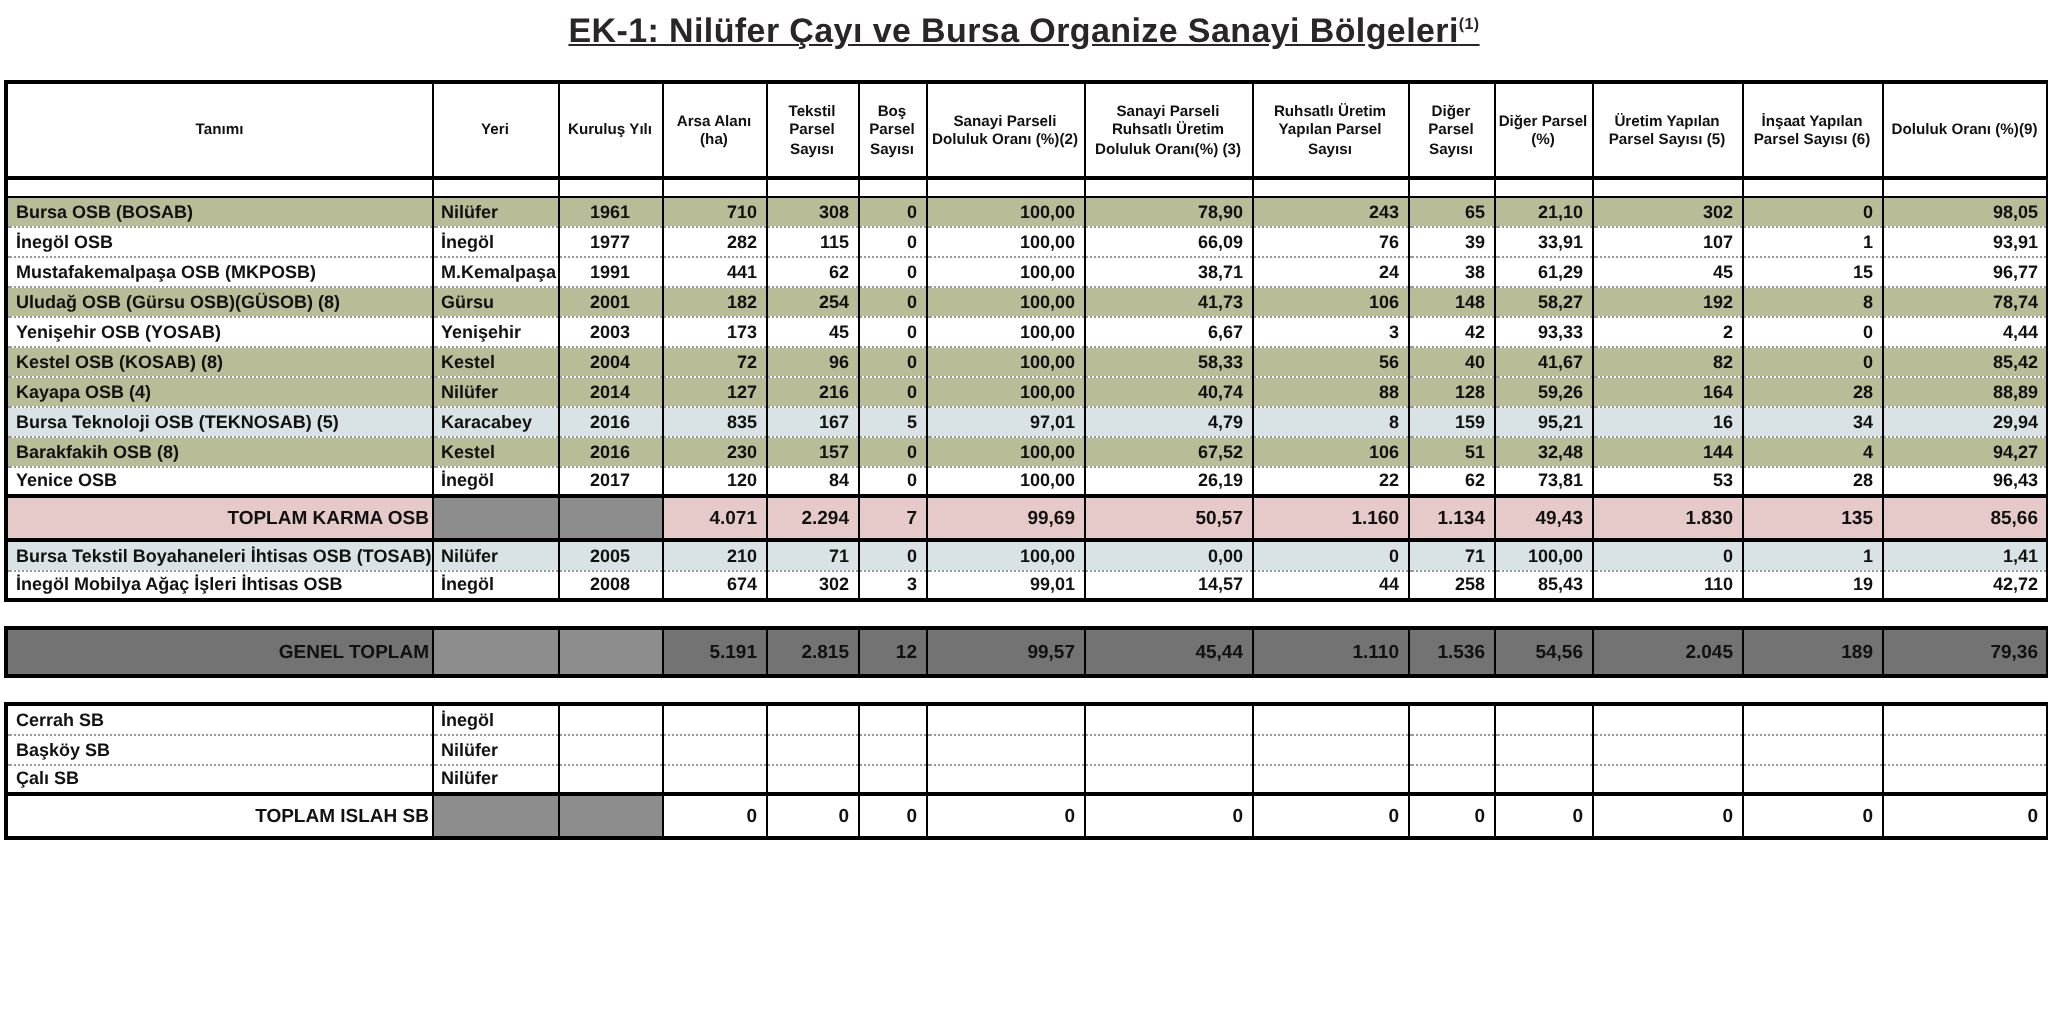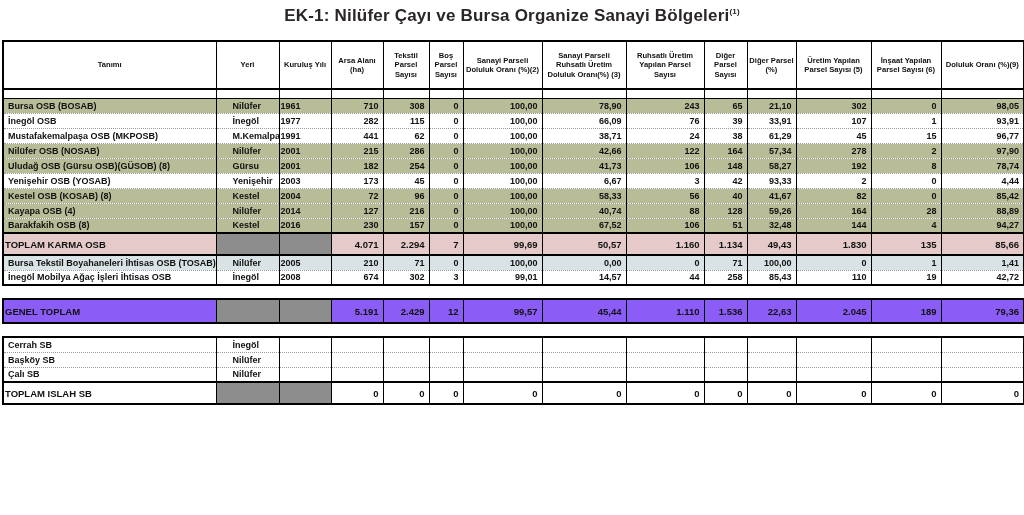"EK-1: Nilüfer Çayı ve Bursa" .title { text-decoration: none -> underline }
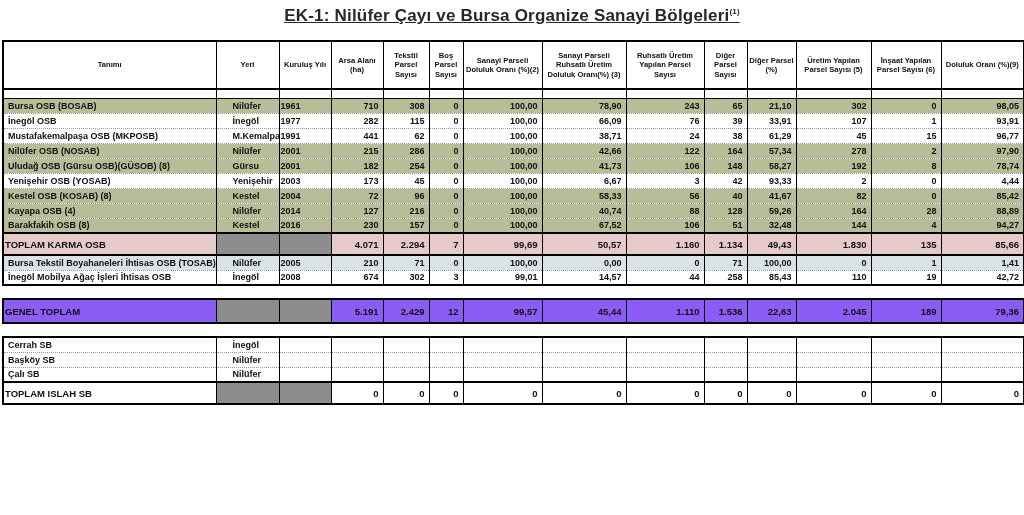"Nilüfer" td.c-yeri { padding-left: 16px -> 4px }
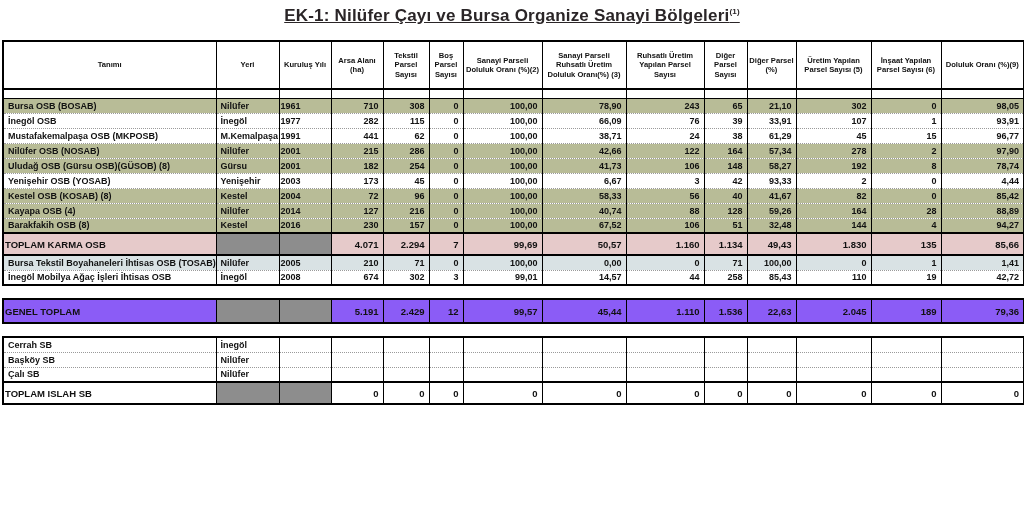"1961" td.c-year { text-align: none -> center }
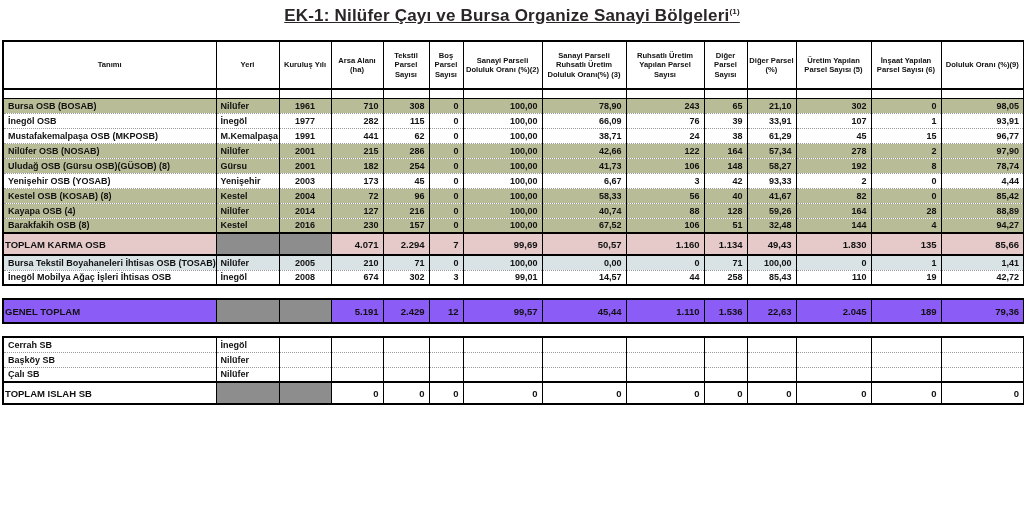"Nilüfer OSB (NOSAB)" tr.data { html: <tr> <td>Nilüfer OSB (NOSAB)</td> <td>Nilüfer</td> <td>2001</td> <td>215</td> <td>286</td> <td>0</td> <td>100,00</td> <td>42,66</td> <td>122</td> <td>164</td> <td>57,34</td> <td>278</td> <td>2</td> <td>97,90</td> </tr> -> none }
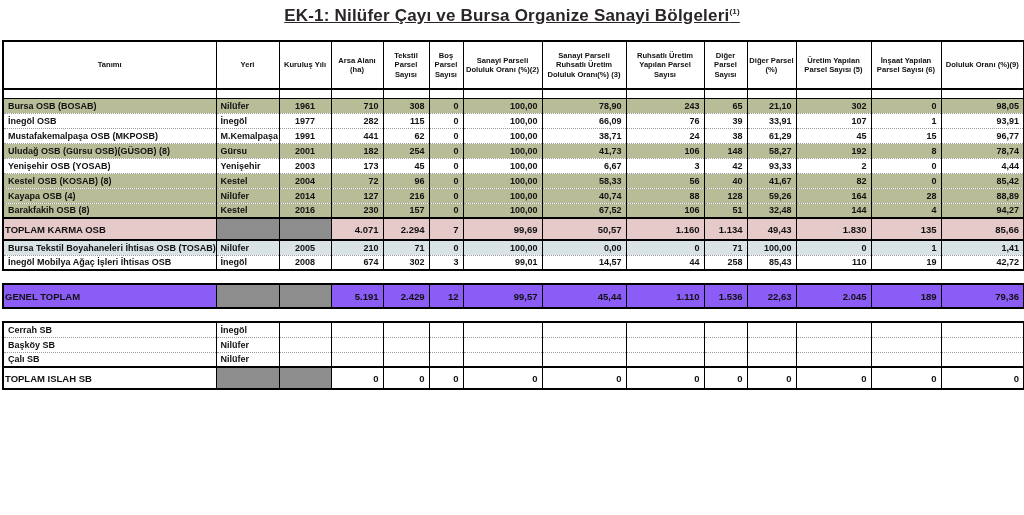"Bursa Teknoloji OSB (TEKNOSAB) (5)" tr.data { html: none -> <tr> <td>Bursa Teknoloji OSB (TEKNOSAB) (5)</td> <td>Karacabey</td> <td>2016</td> <td>835</td> <td>167</td> <td>5</td> <td>97,01</td> <td>4,79</td> <td>8</td> <td>159</td> <td>95,21</td> <td>16</td> <td>34</td> <td>29,94</td> </tr> }
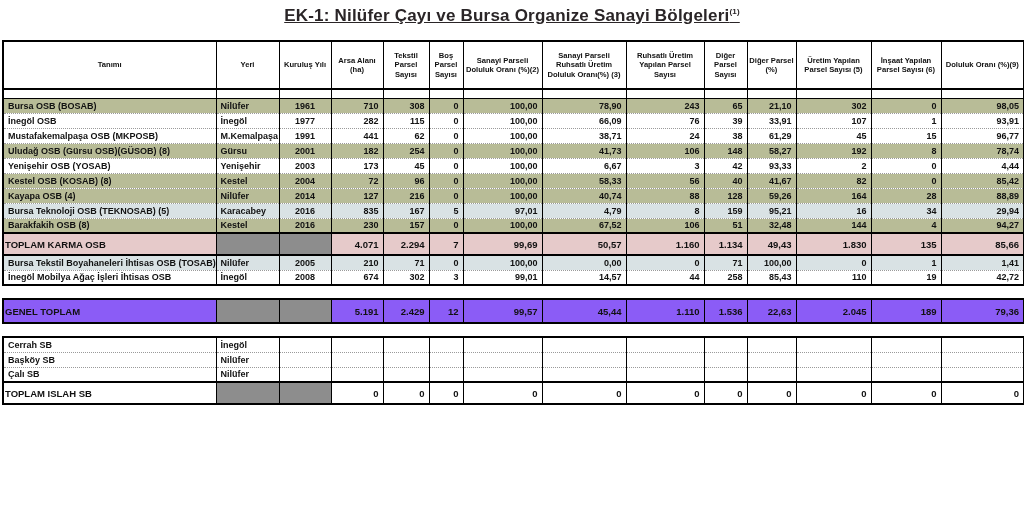"Yenice OSB" tr.data { html: none -> <tr> <td>Yenice OSB</td> <td>İnegöl</td> <td>2017</td> <td>120</td> <td>84</td> <td>0</td> <td>100,00</td> <td>26,19</td> <td>22</td> <td>62</td> <td>73,81</td> <td>53</td> <td>28</td> <td>96,43</td> </tr> }
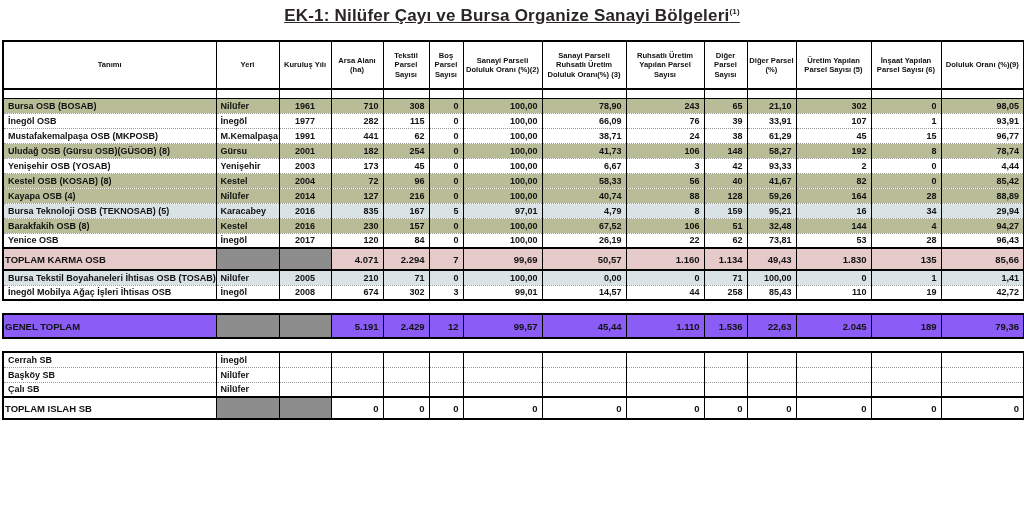"TOPLAM KARMA OSB" td.c-label { text-align: left -> right }
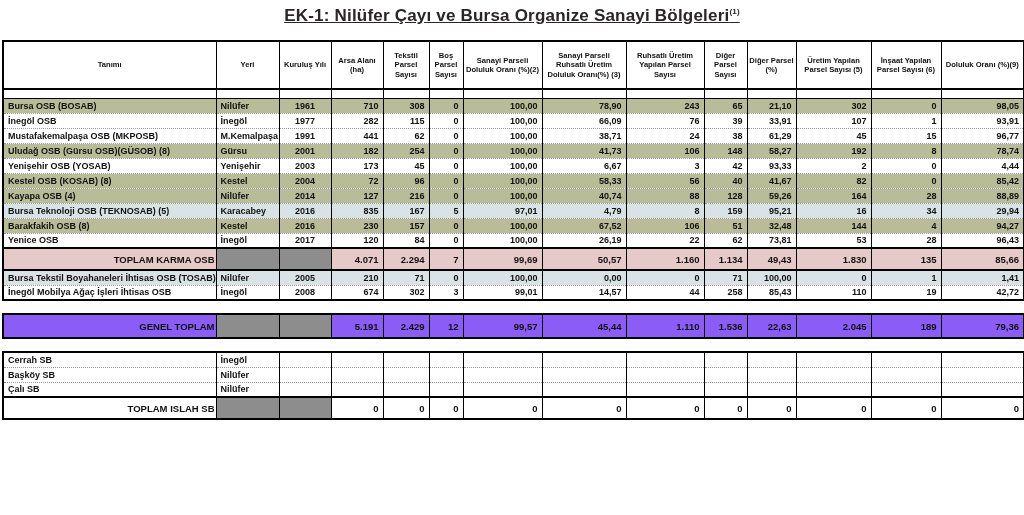"GENEL TOPLAM" .tone-silver { background: #8b5cf6 -> #737373 }
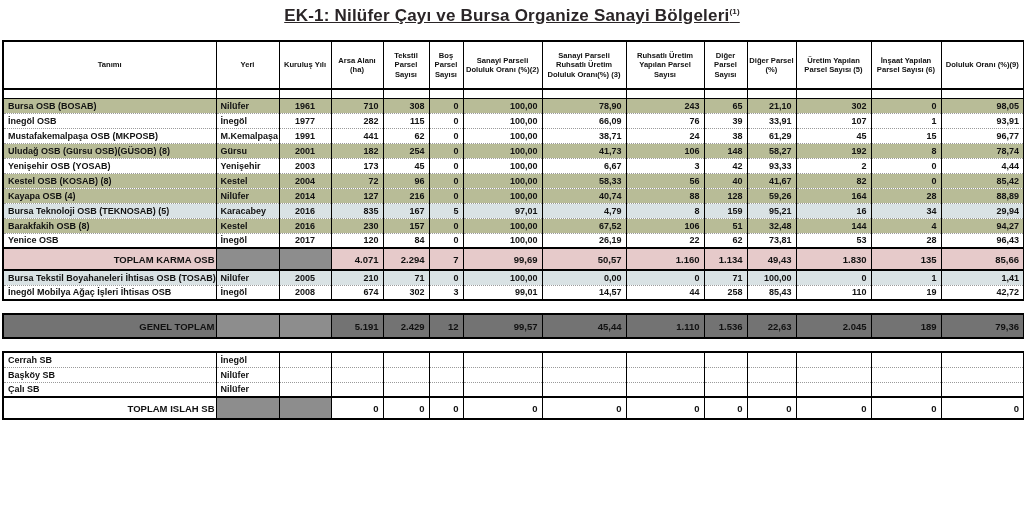"2.429" td.c-num { text: 2.429 -> 2.815 }
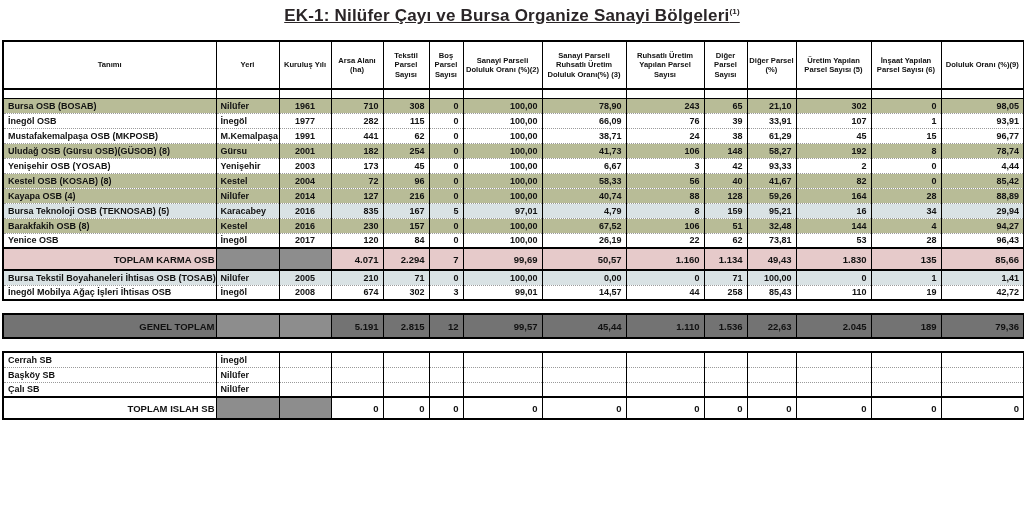"22,63" td.c-num { text: 22,63 -> 54,56 }
